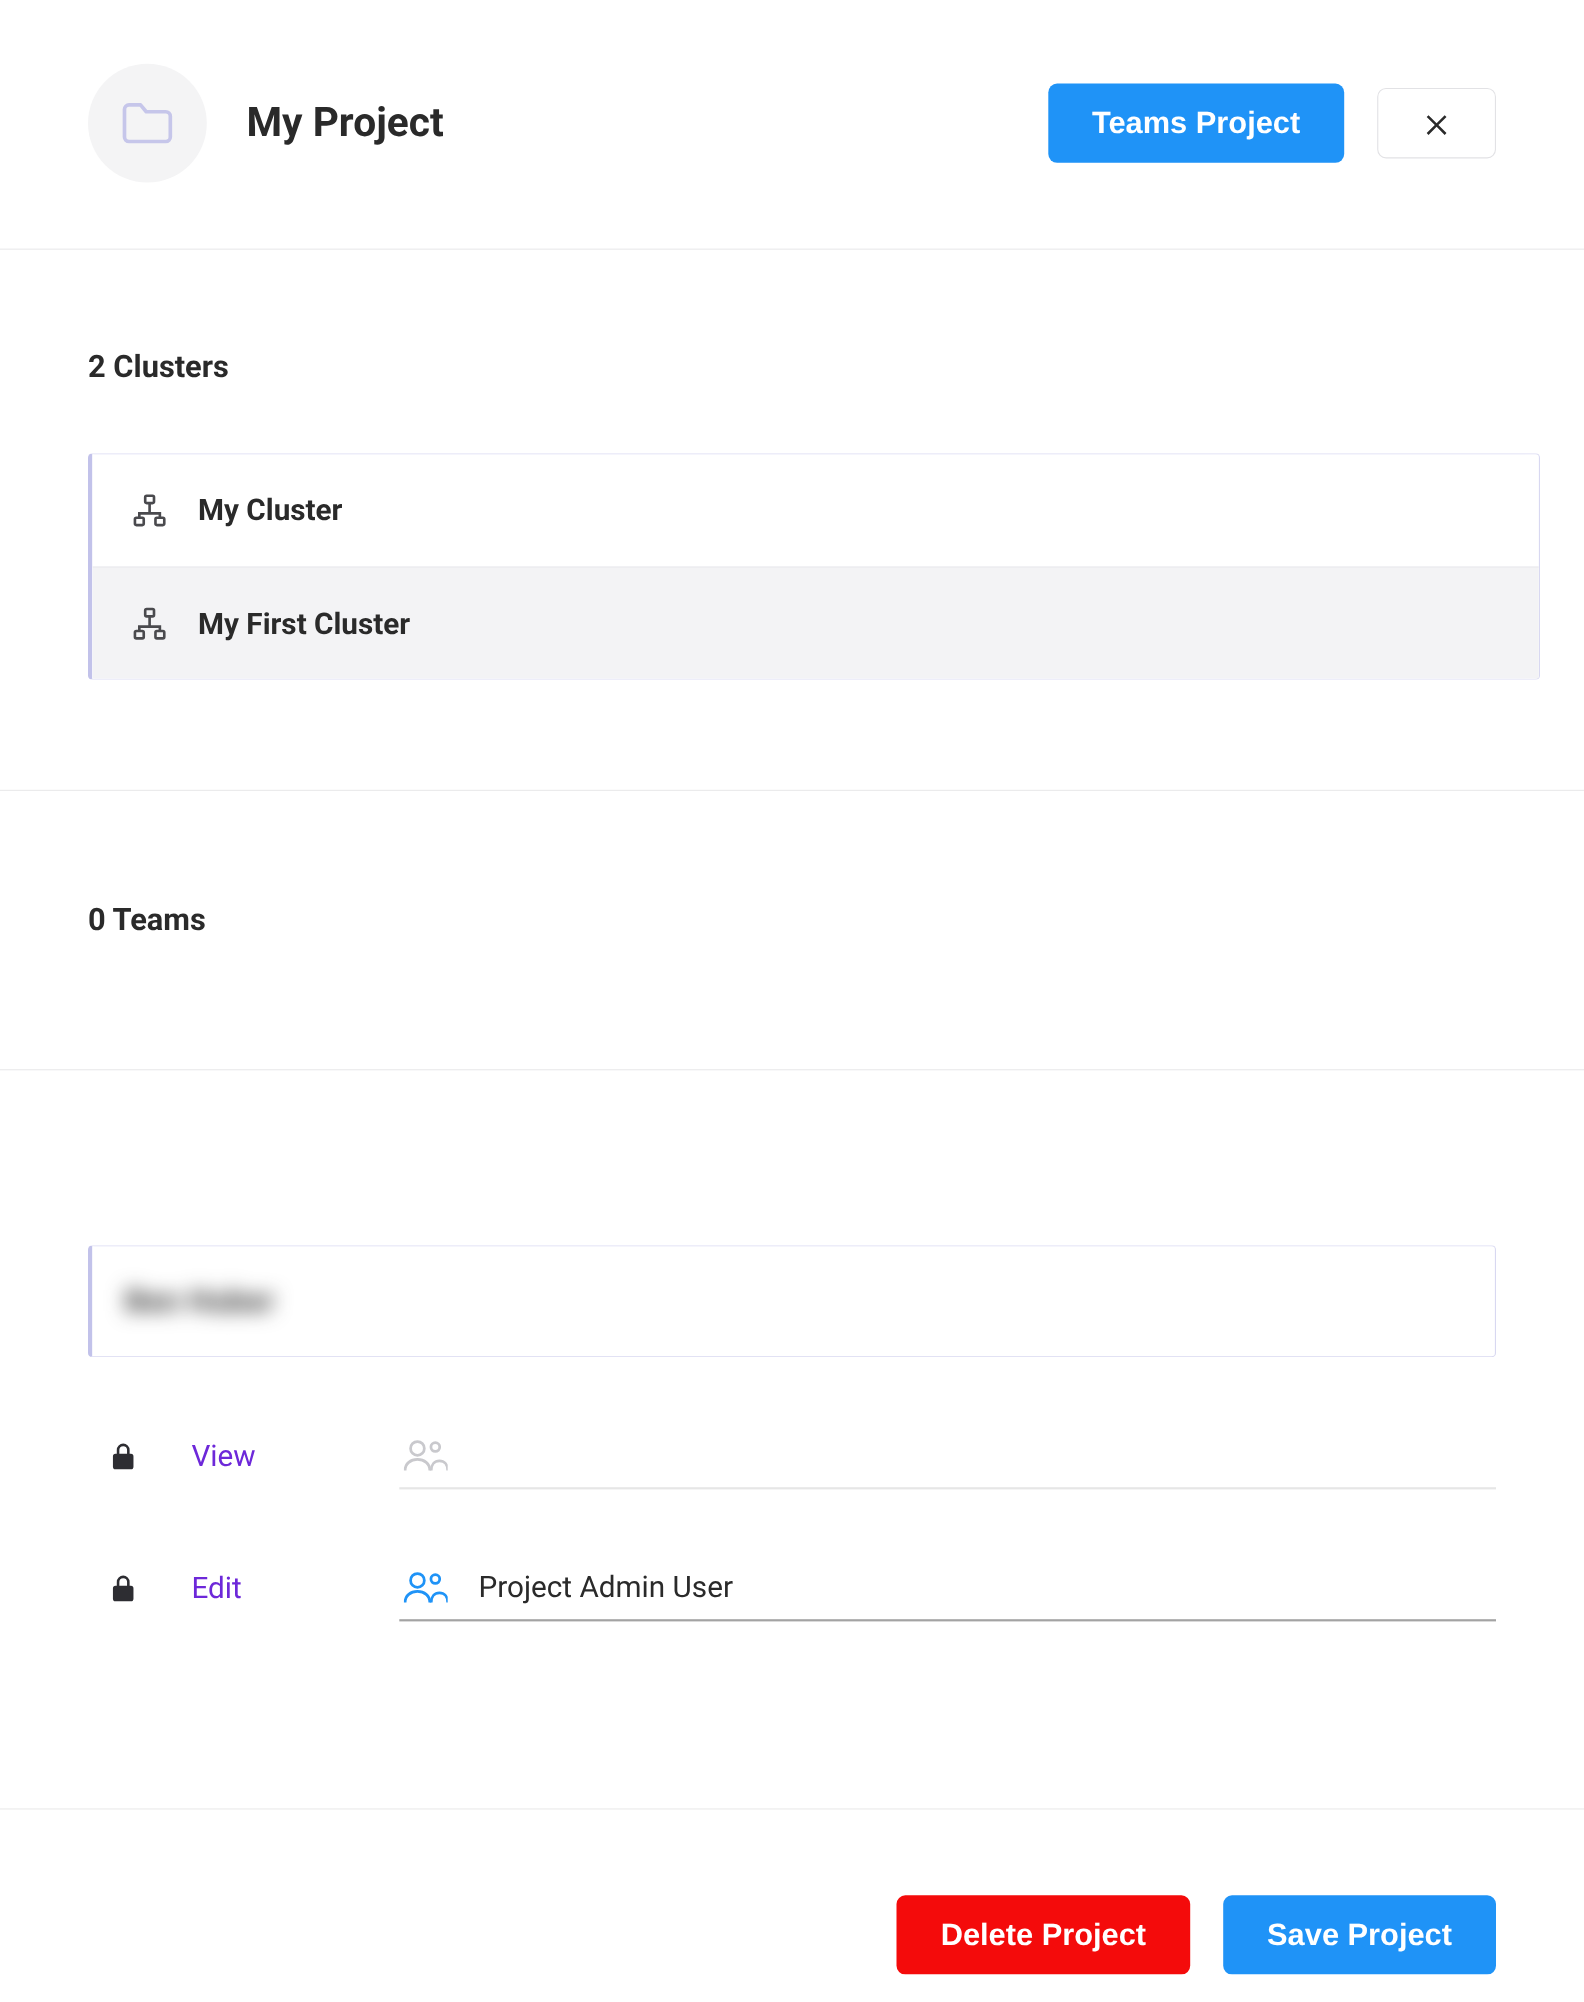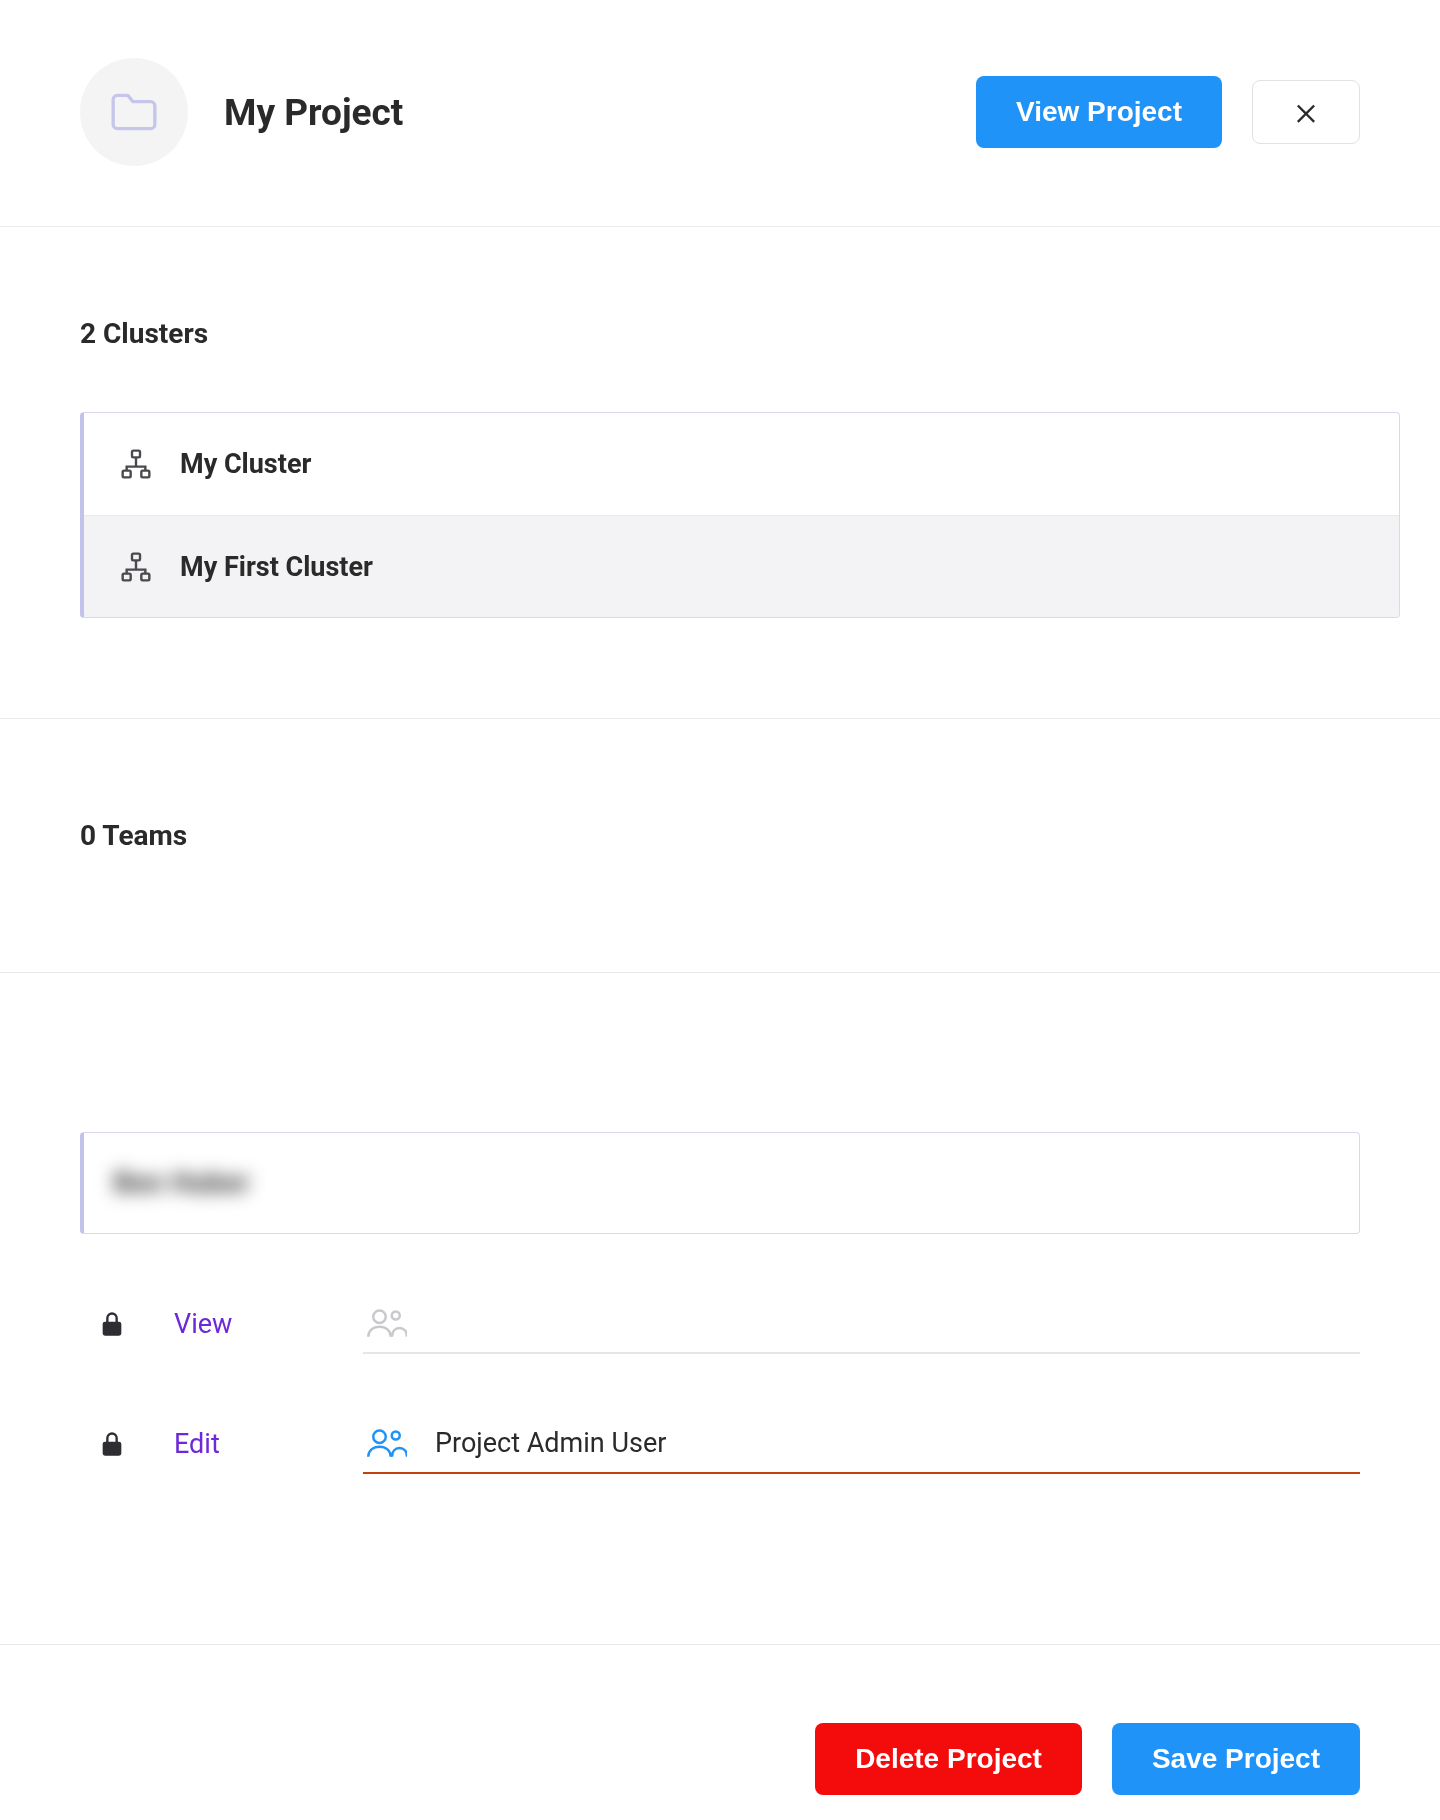"View Project" button.btn { text: View -> Teams }
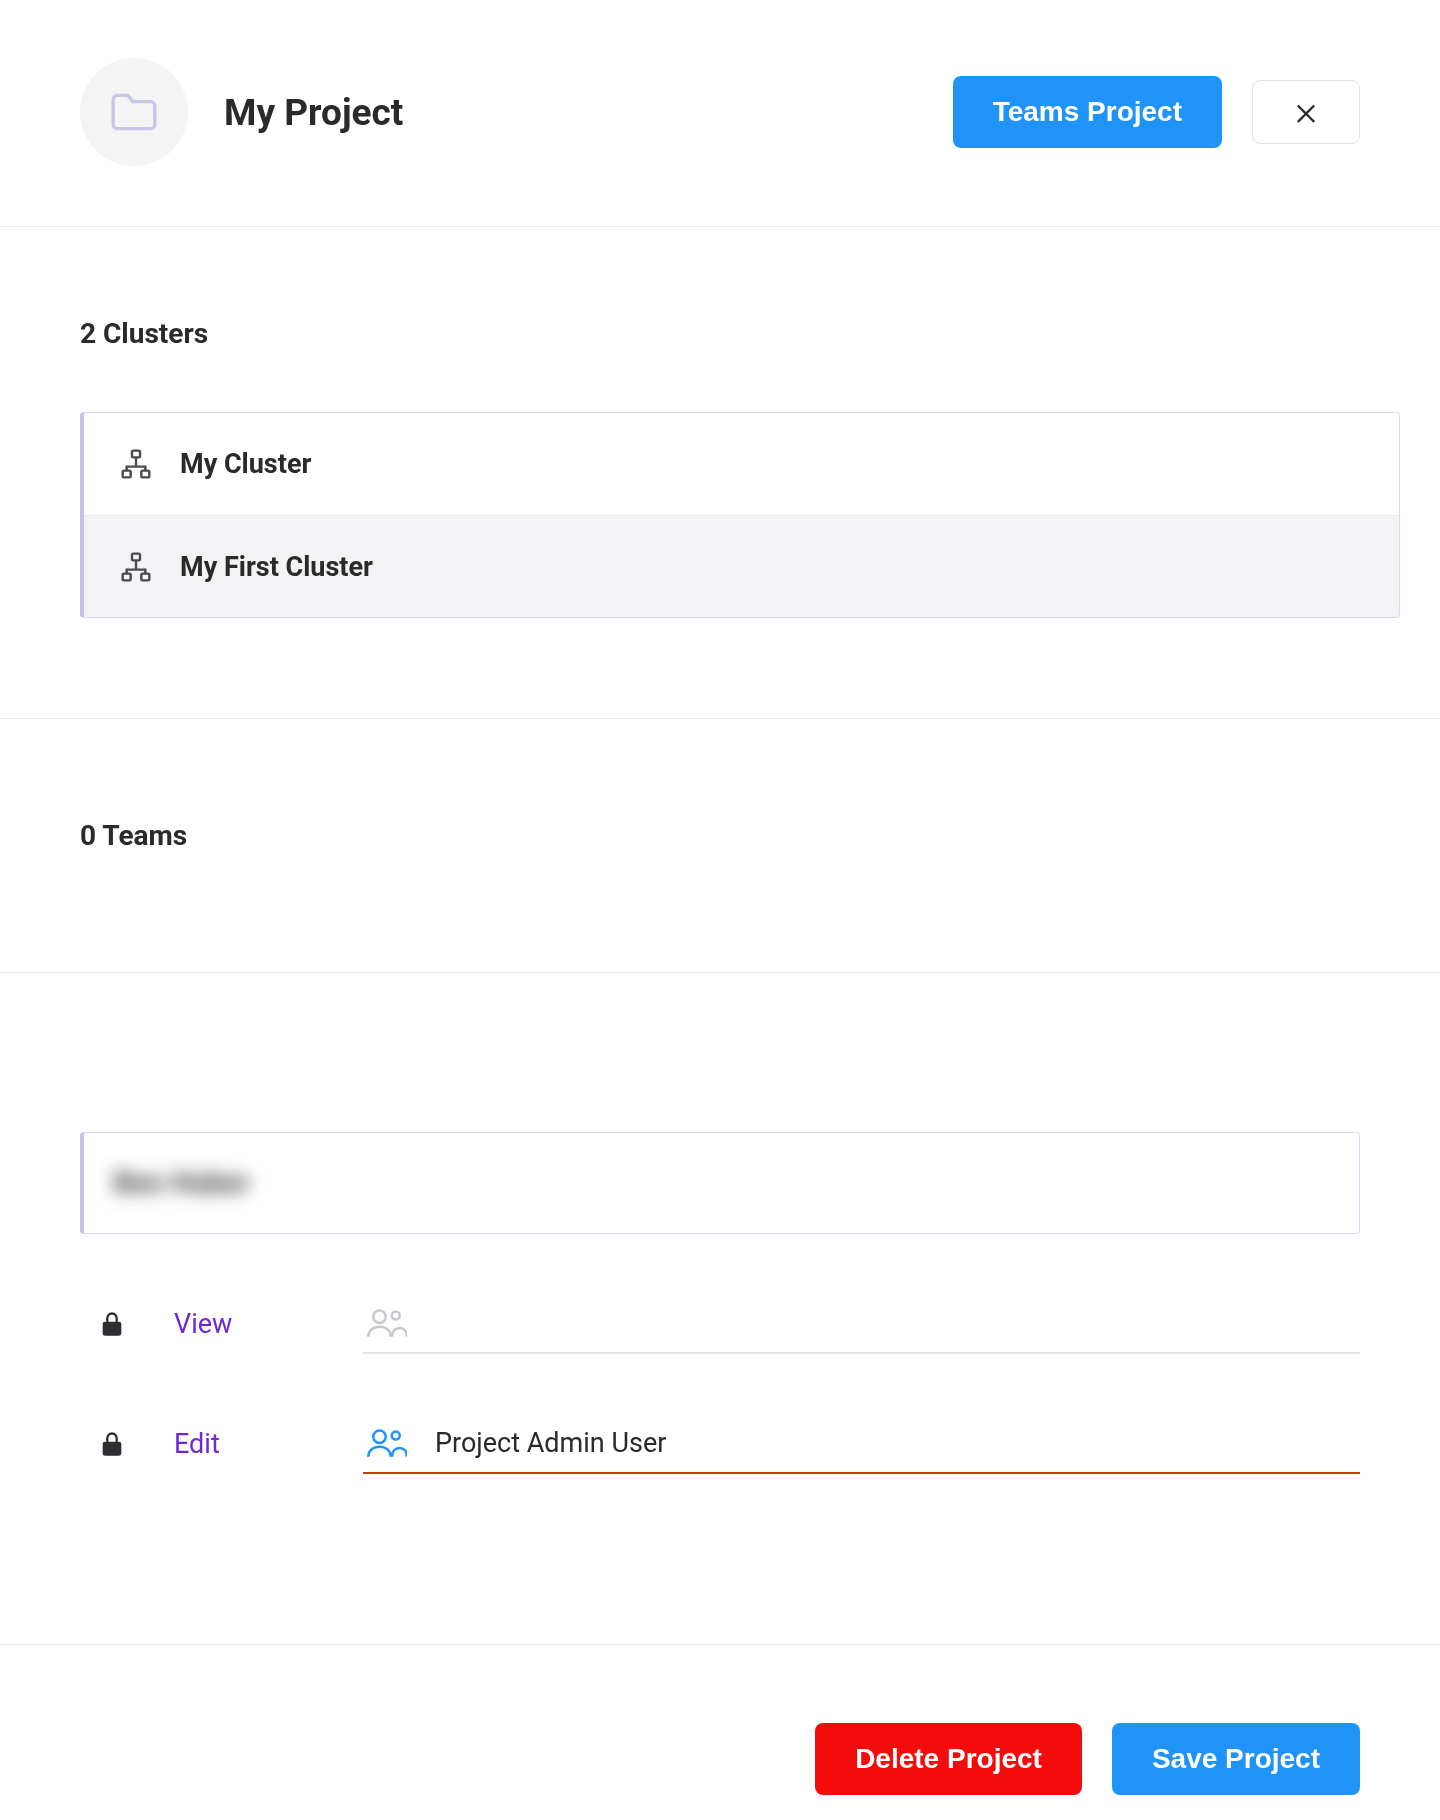"Project Admin User" .perm-input.active { border-bottom: 2px solid #c2410c -> 2px solid #a3a3a3 }
